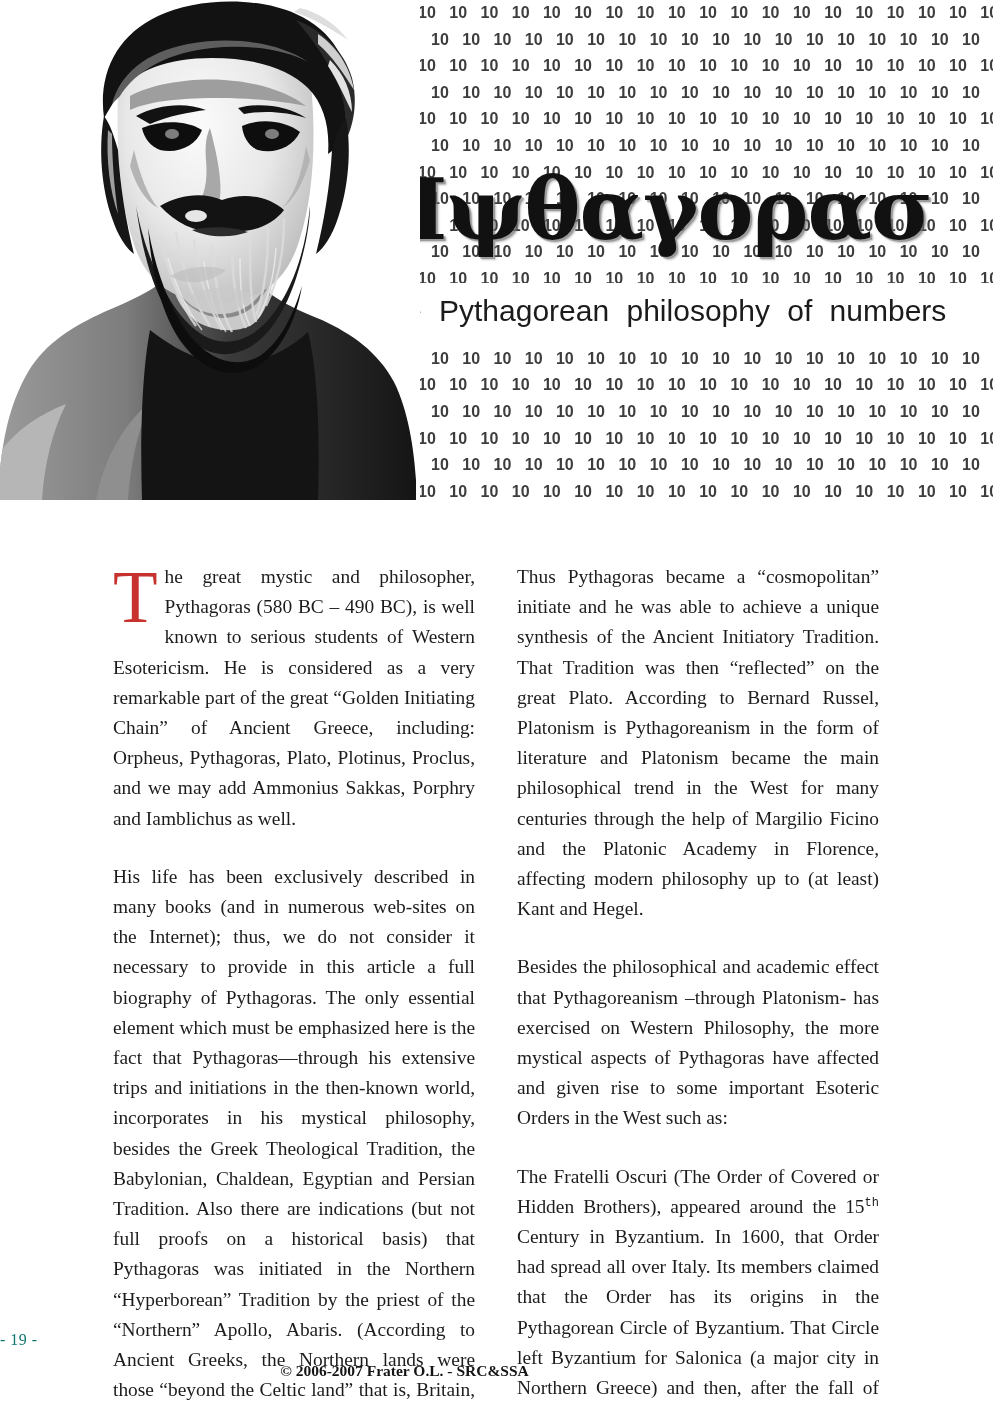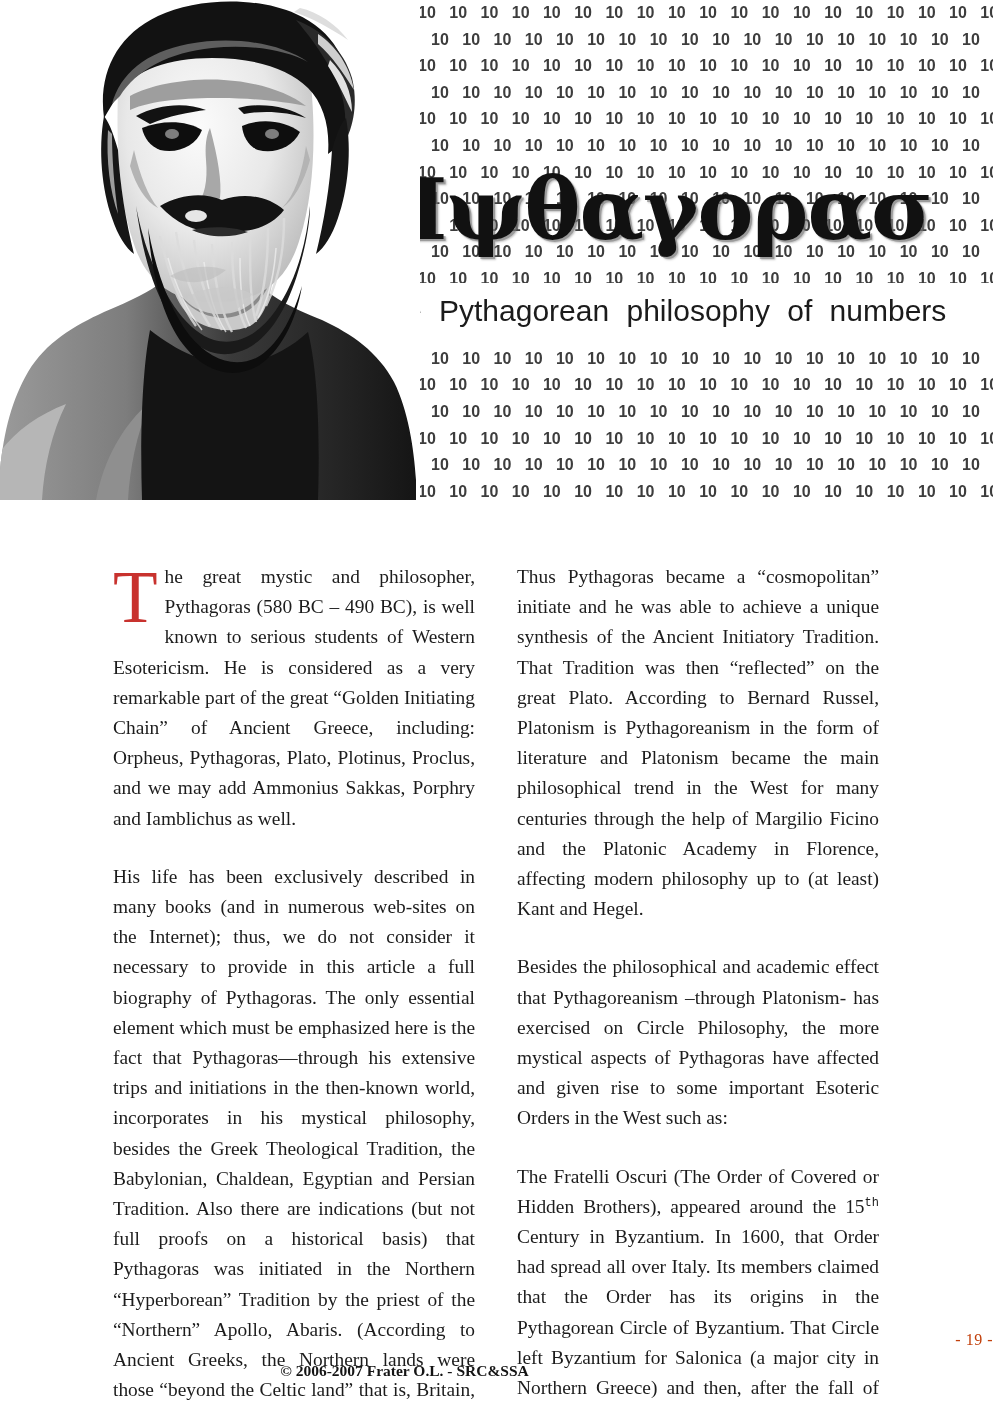"Besides the philosophical and academic" p { text: Circle -> Western }
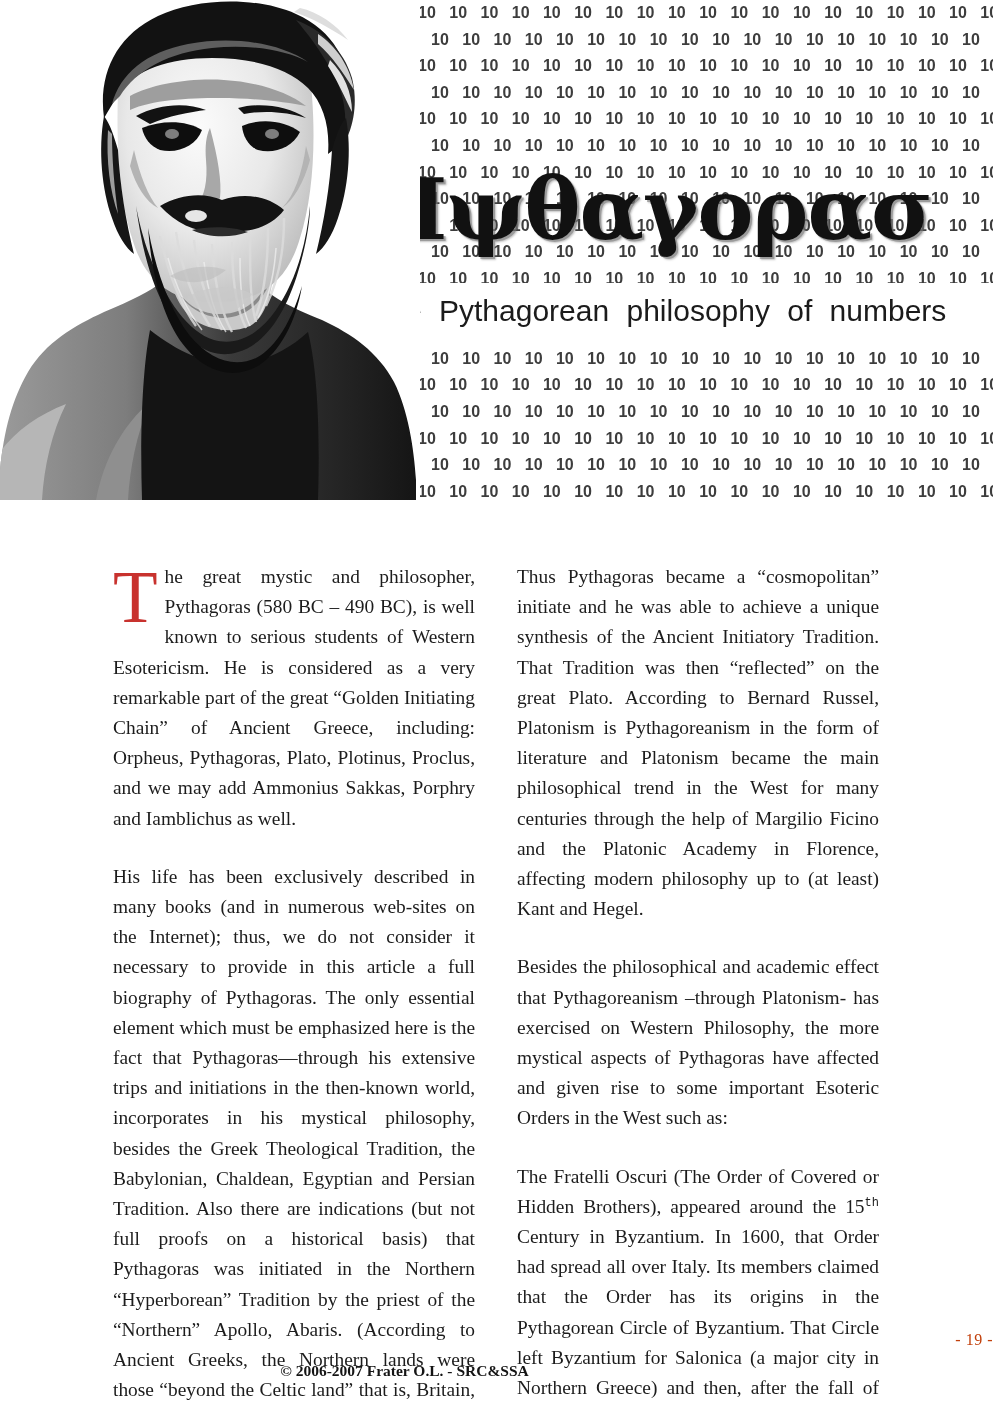"- 19 -" .page-number { color: #c2410c -> #0f766e; text-align: right -> left }
